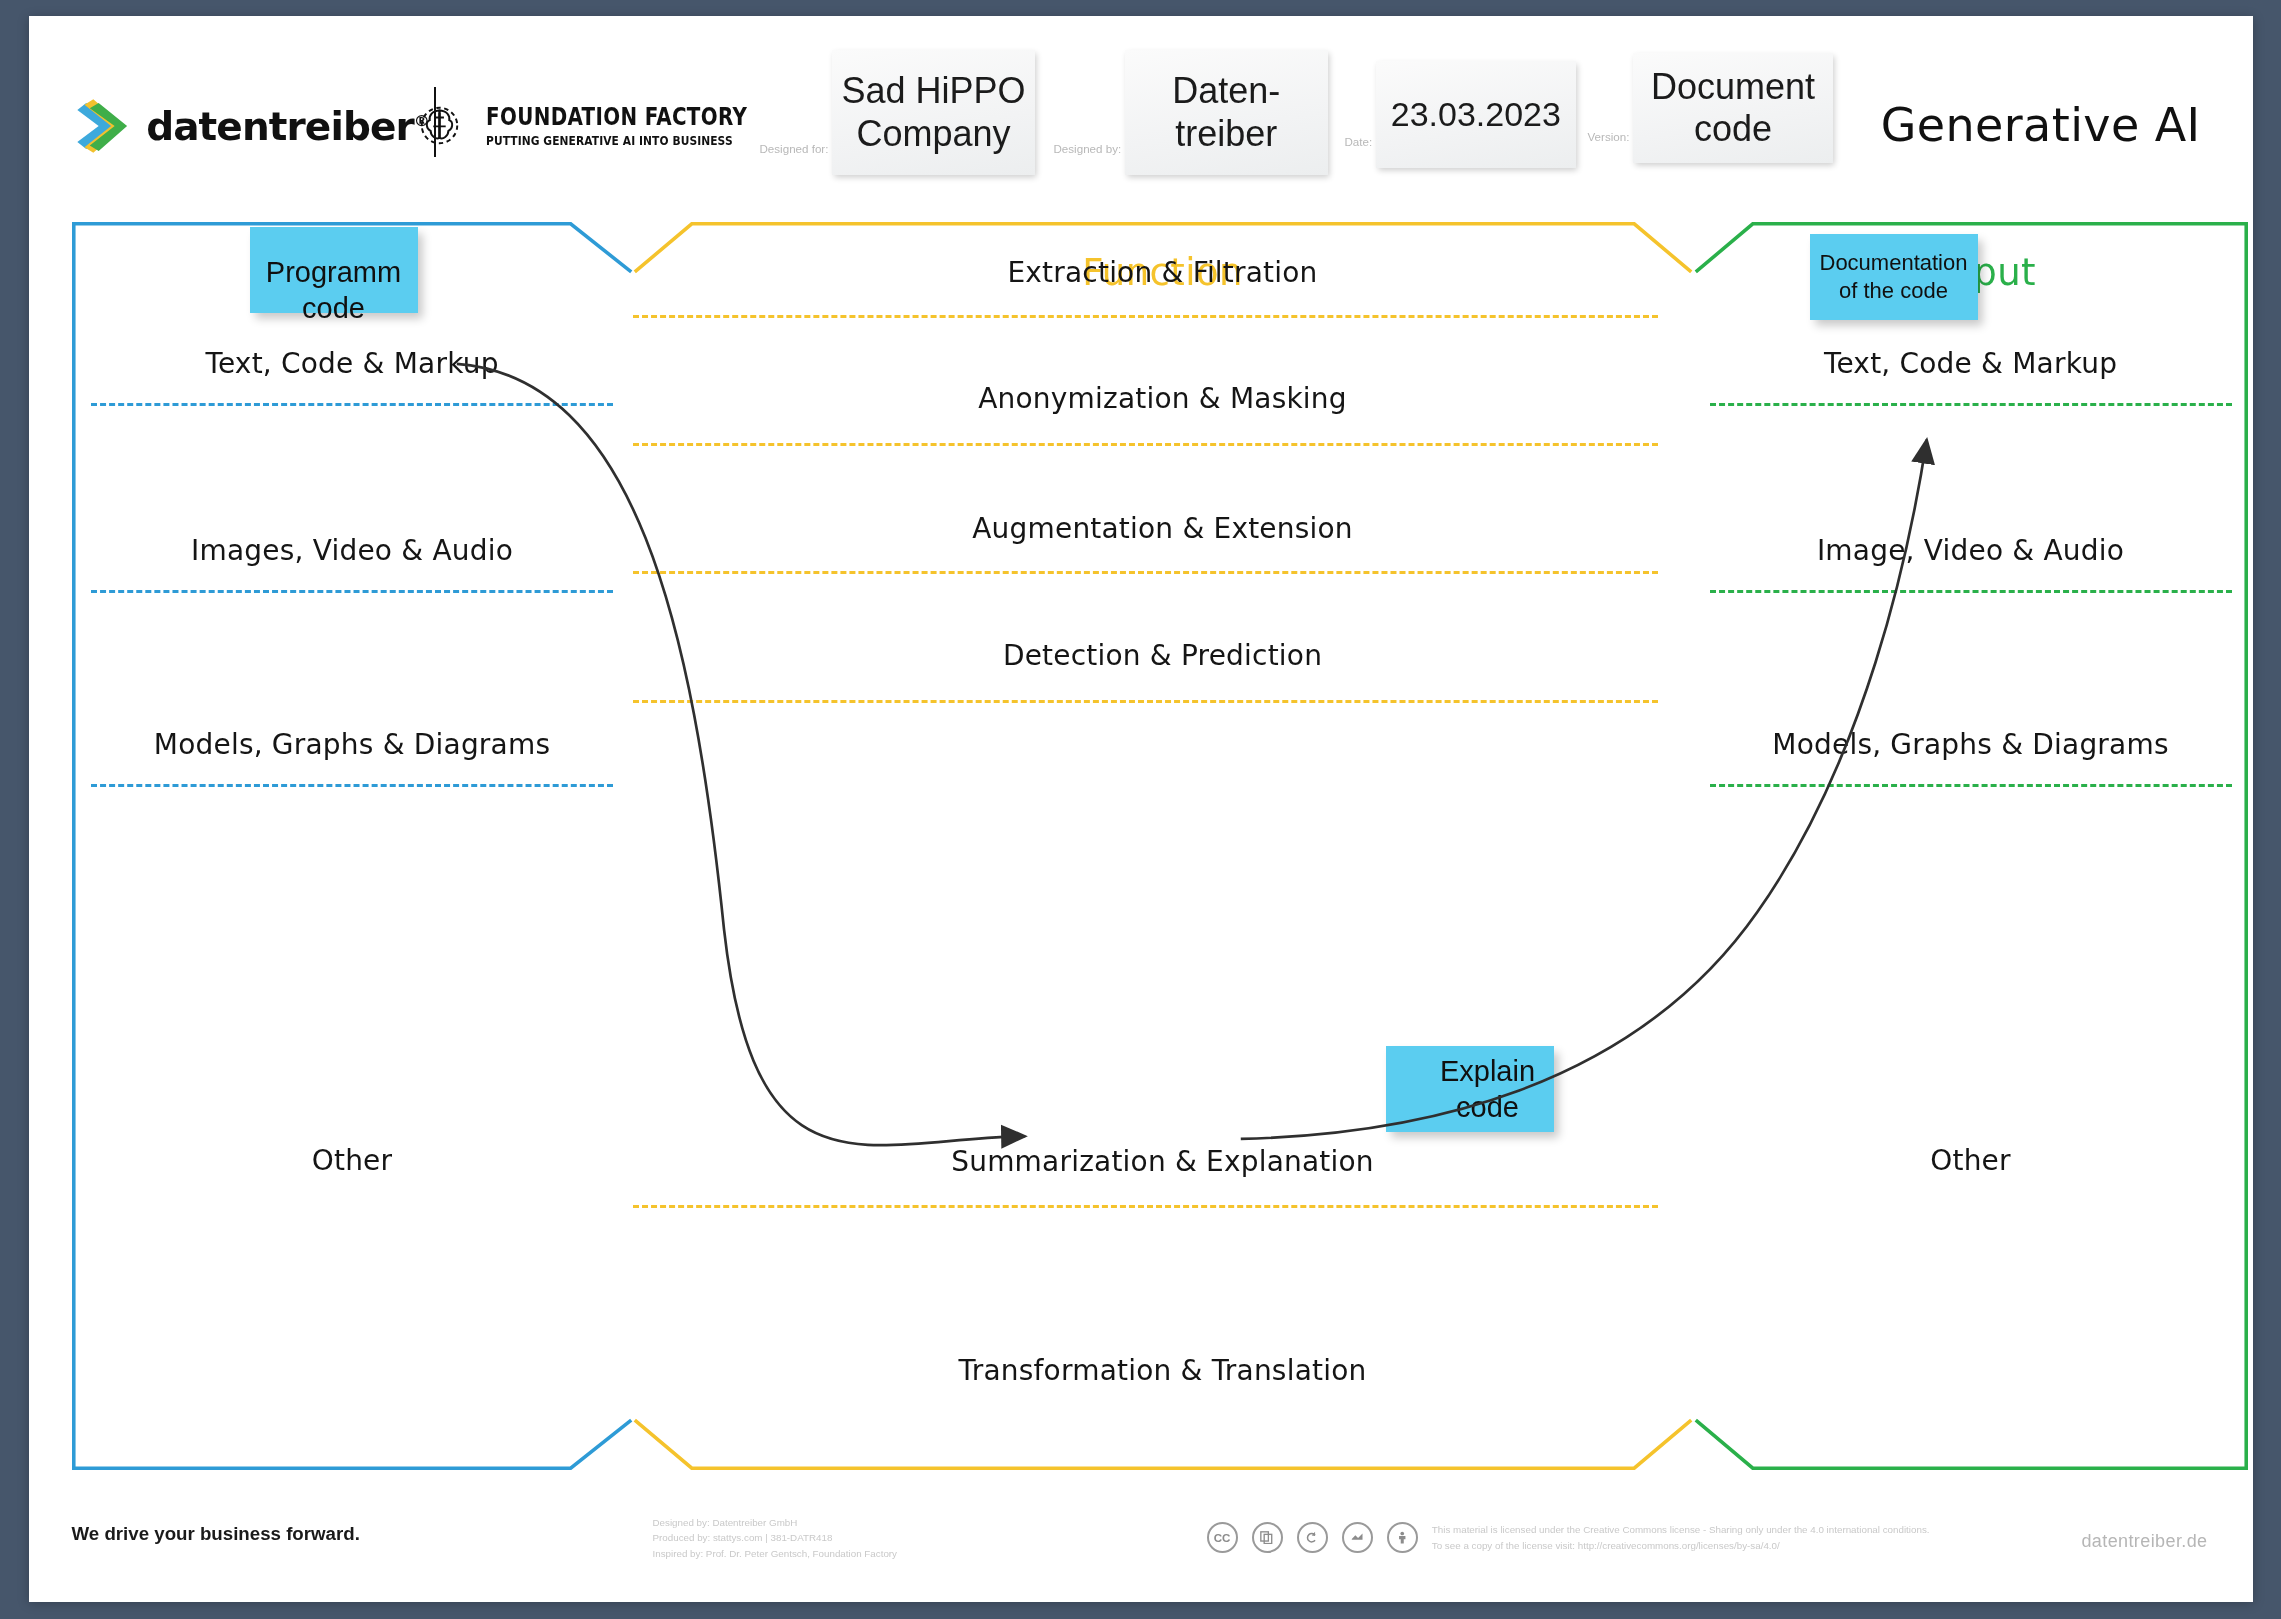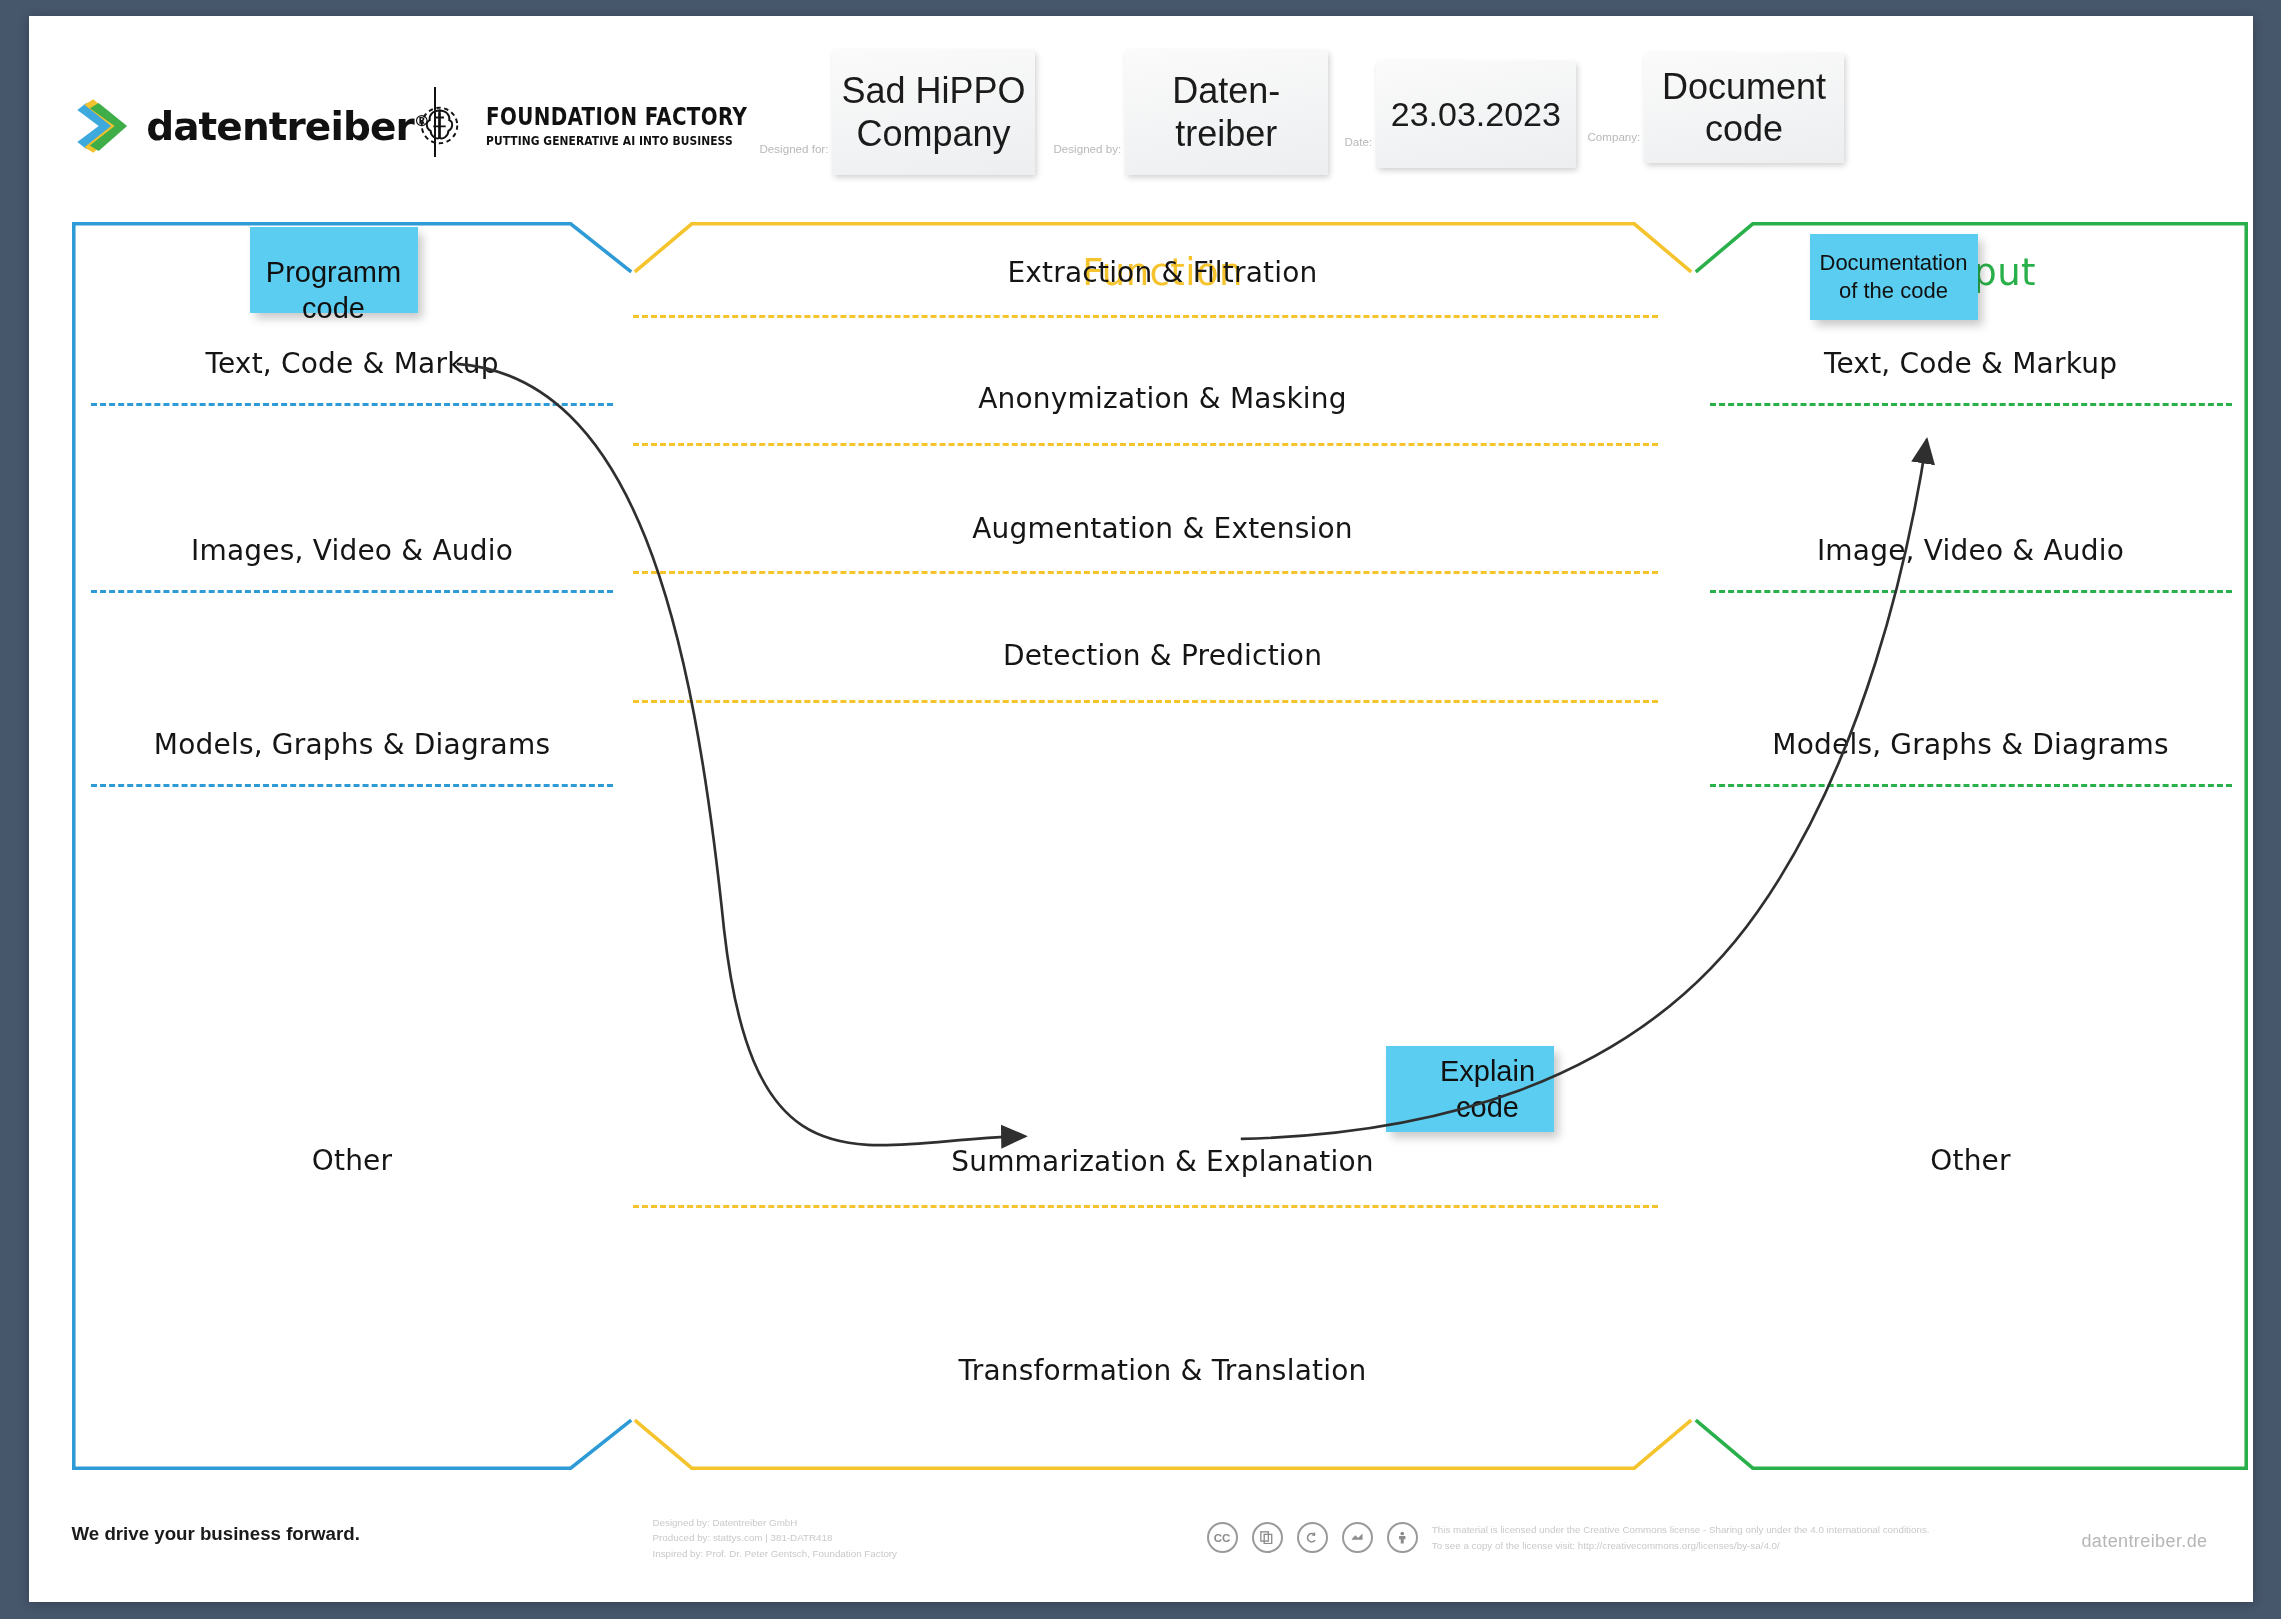"Company:" span.meta-label { text: Company -> Version }
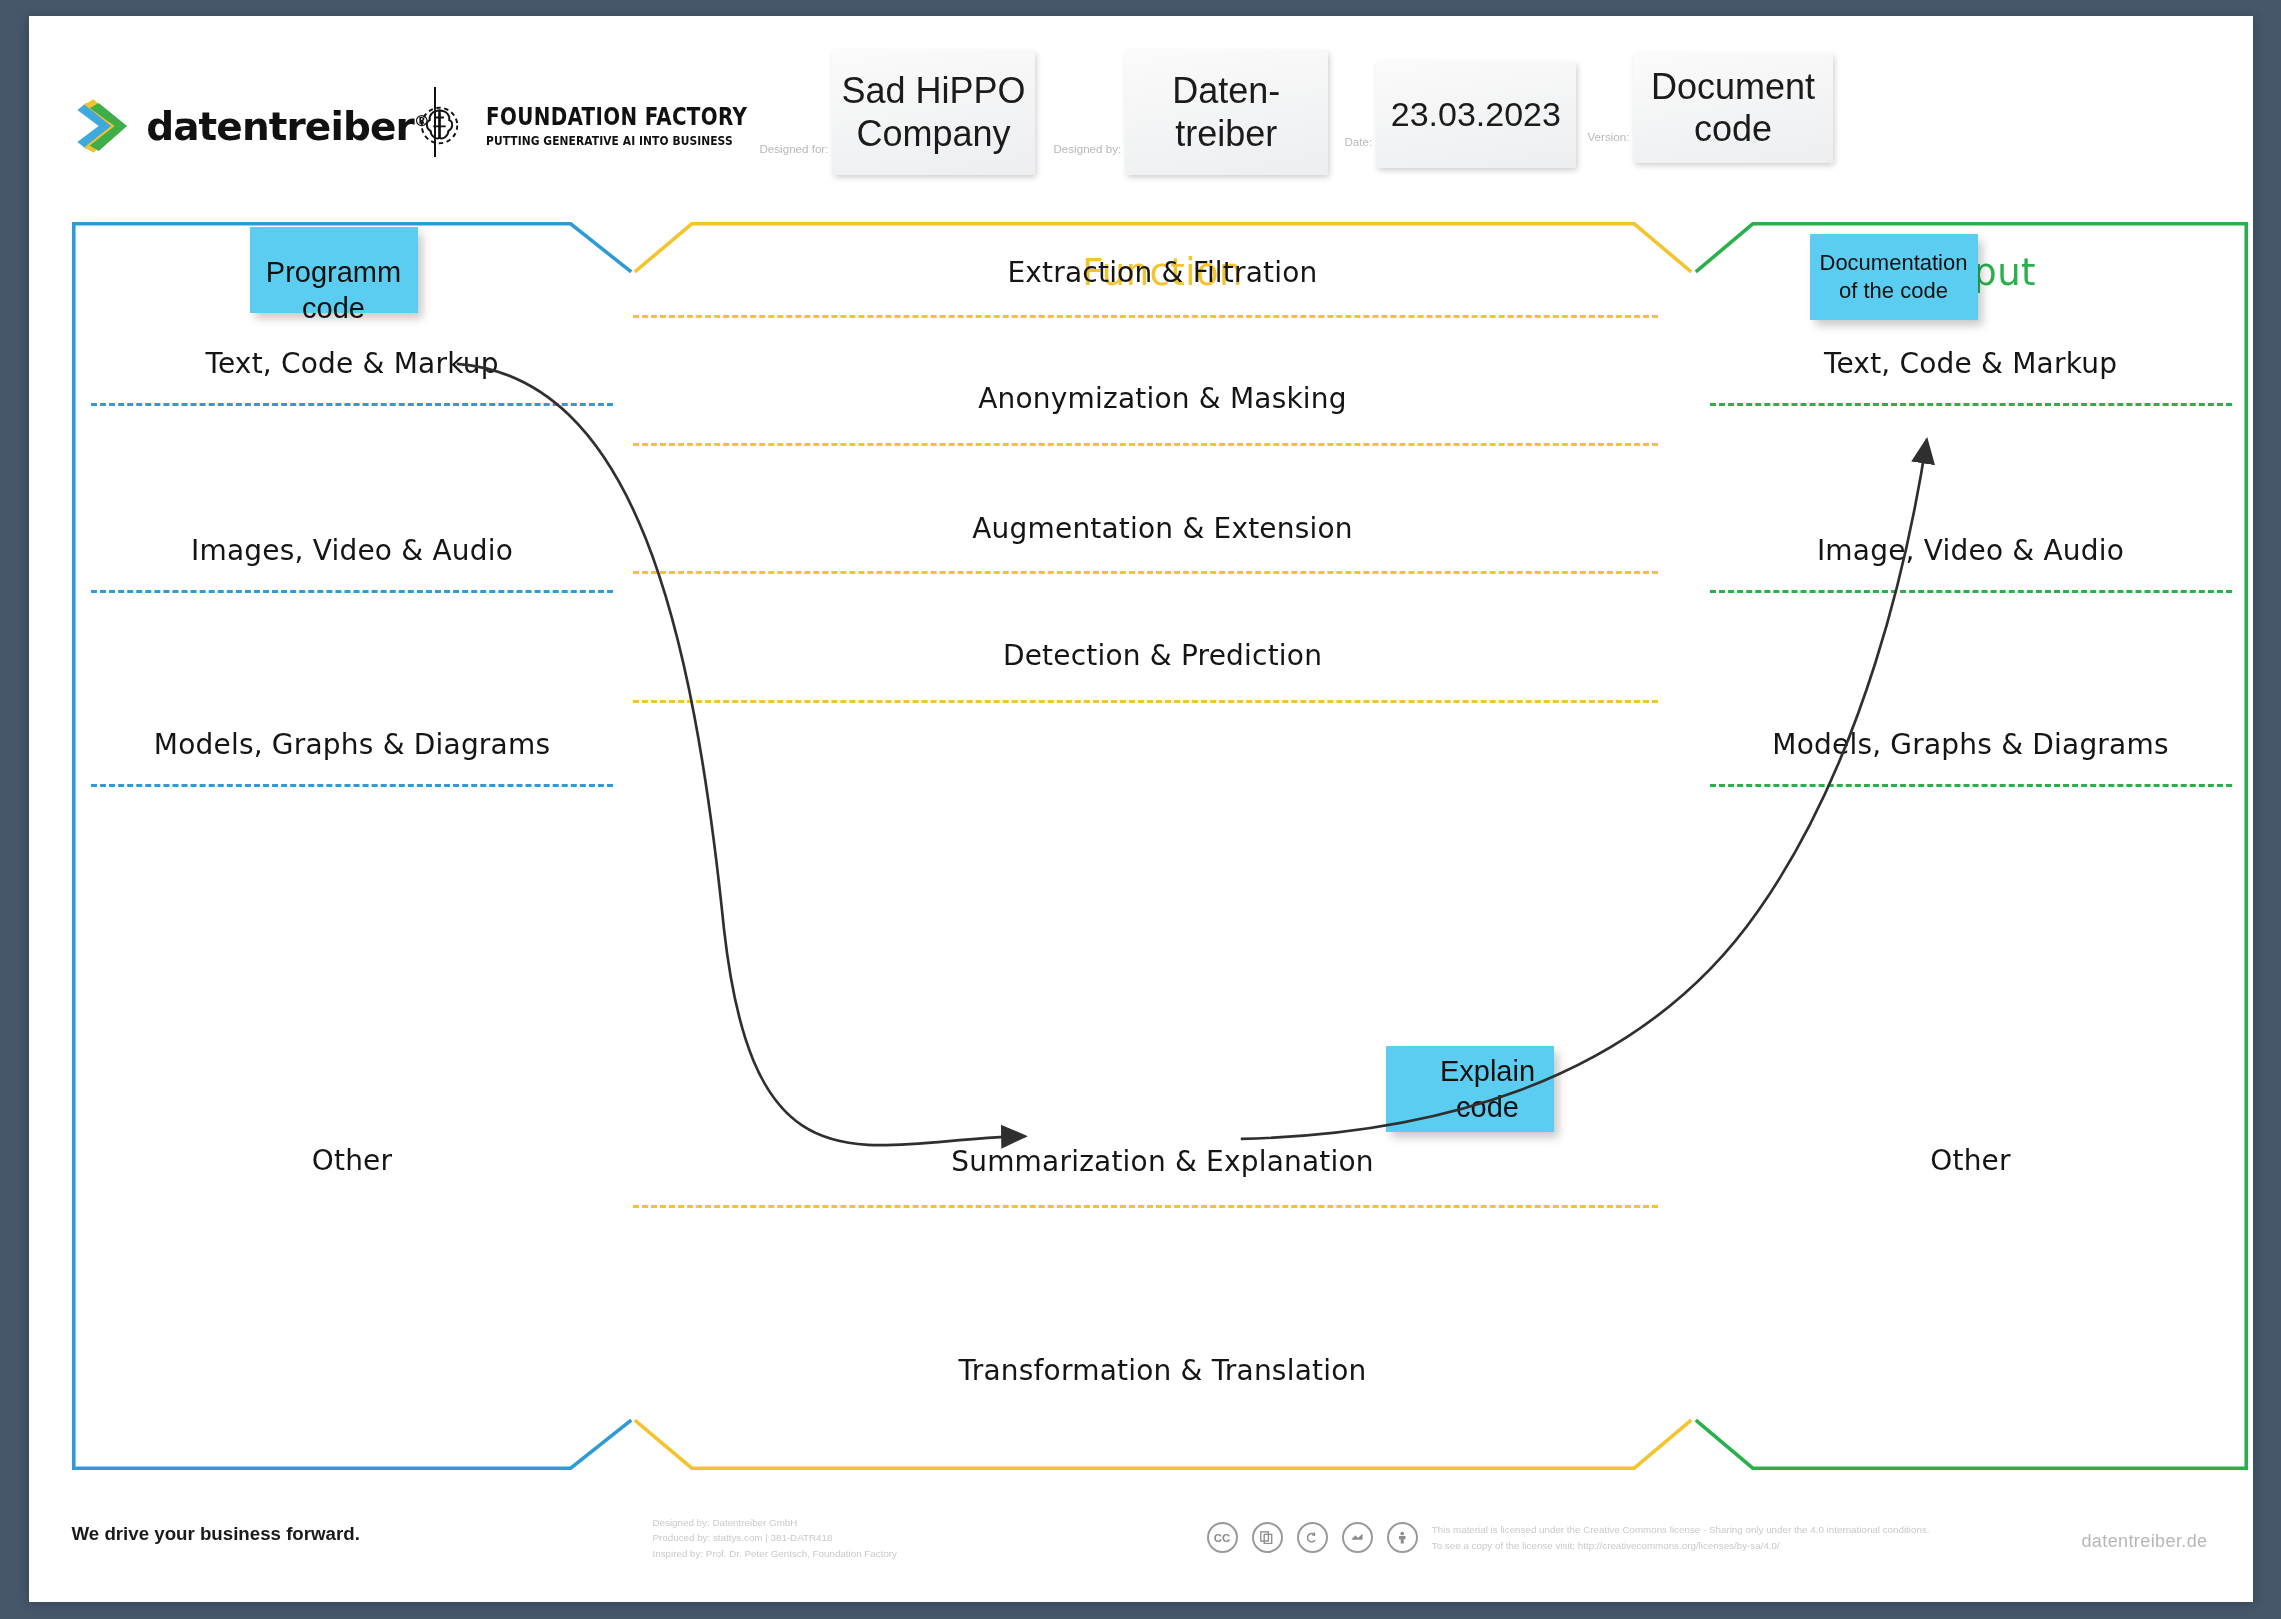"Generative AI" div.doc-title { html: none -> <div>Generative AI</div> }
